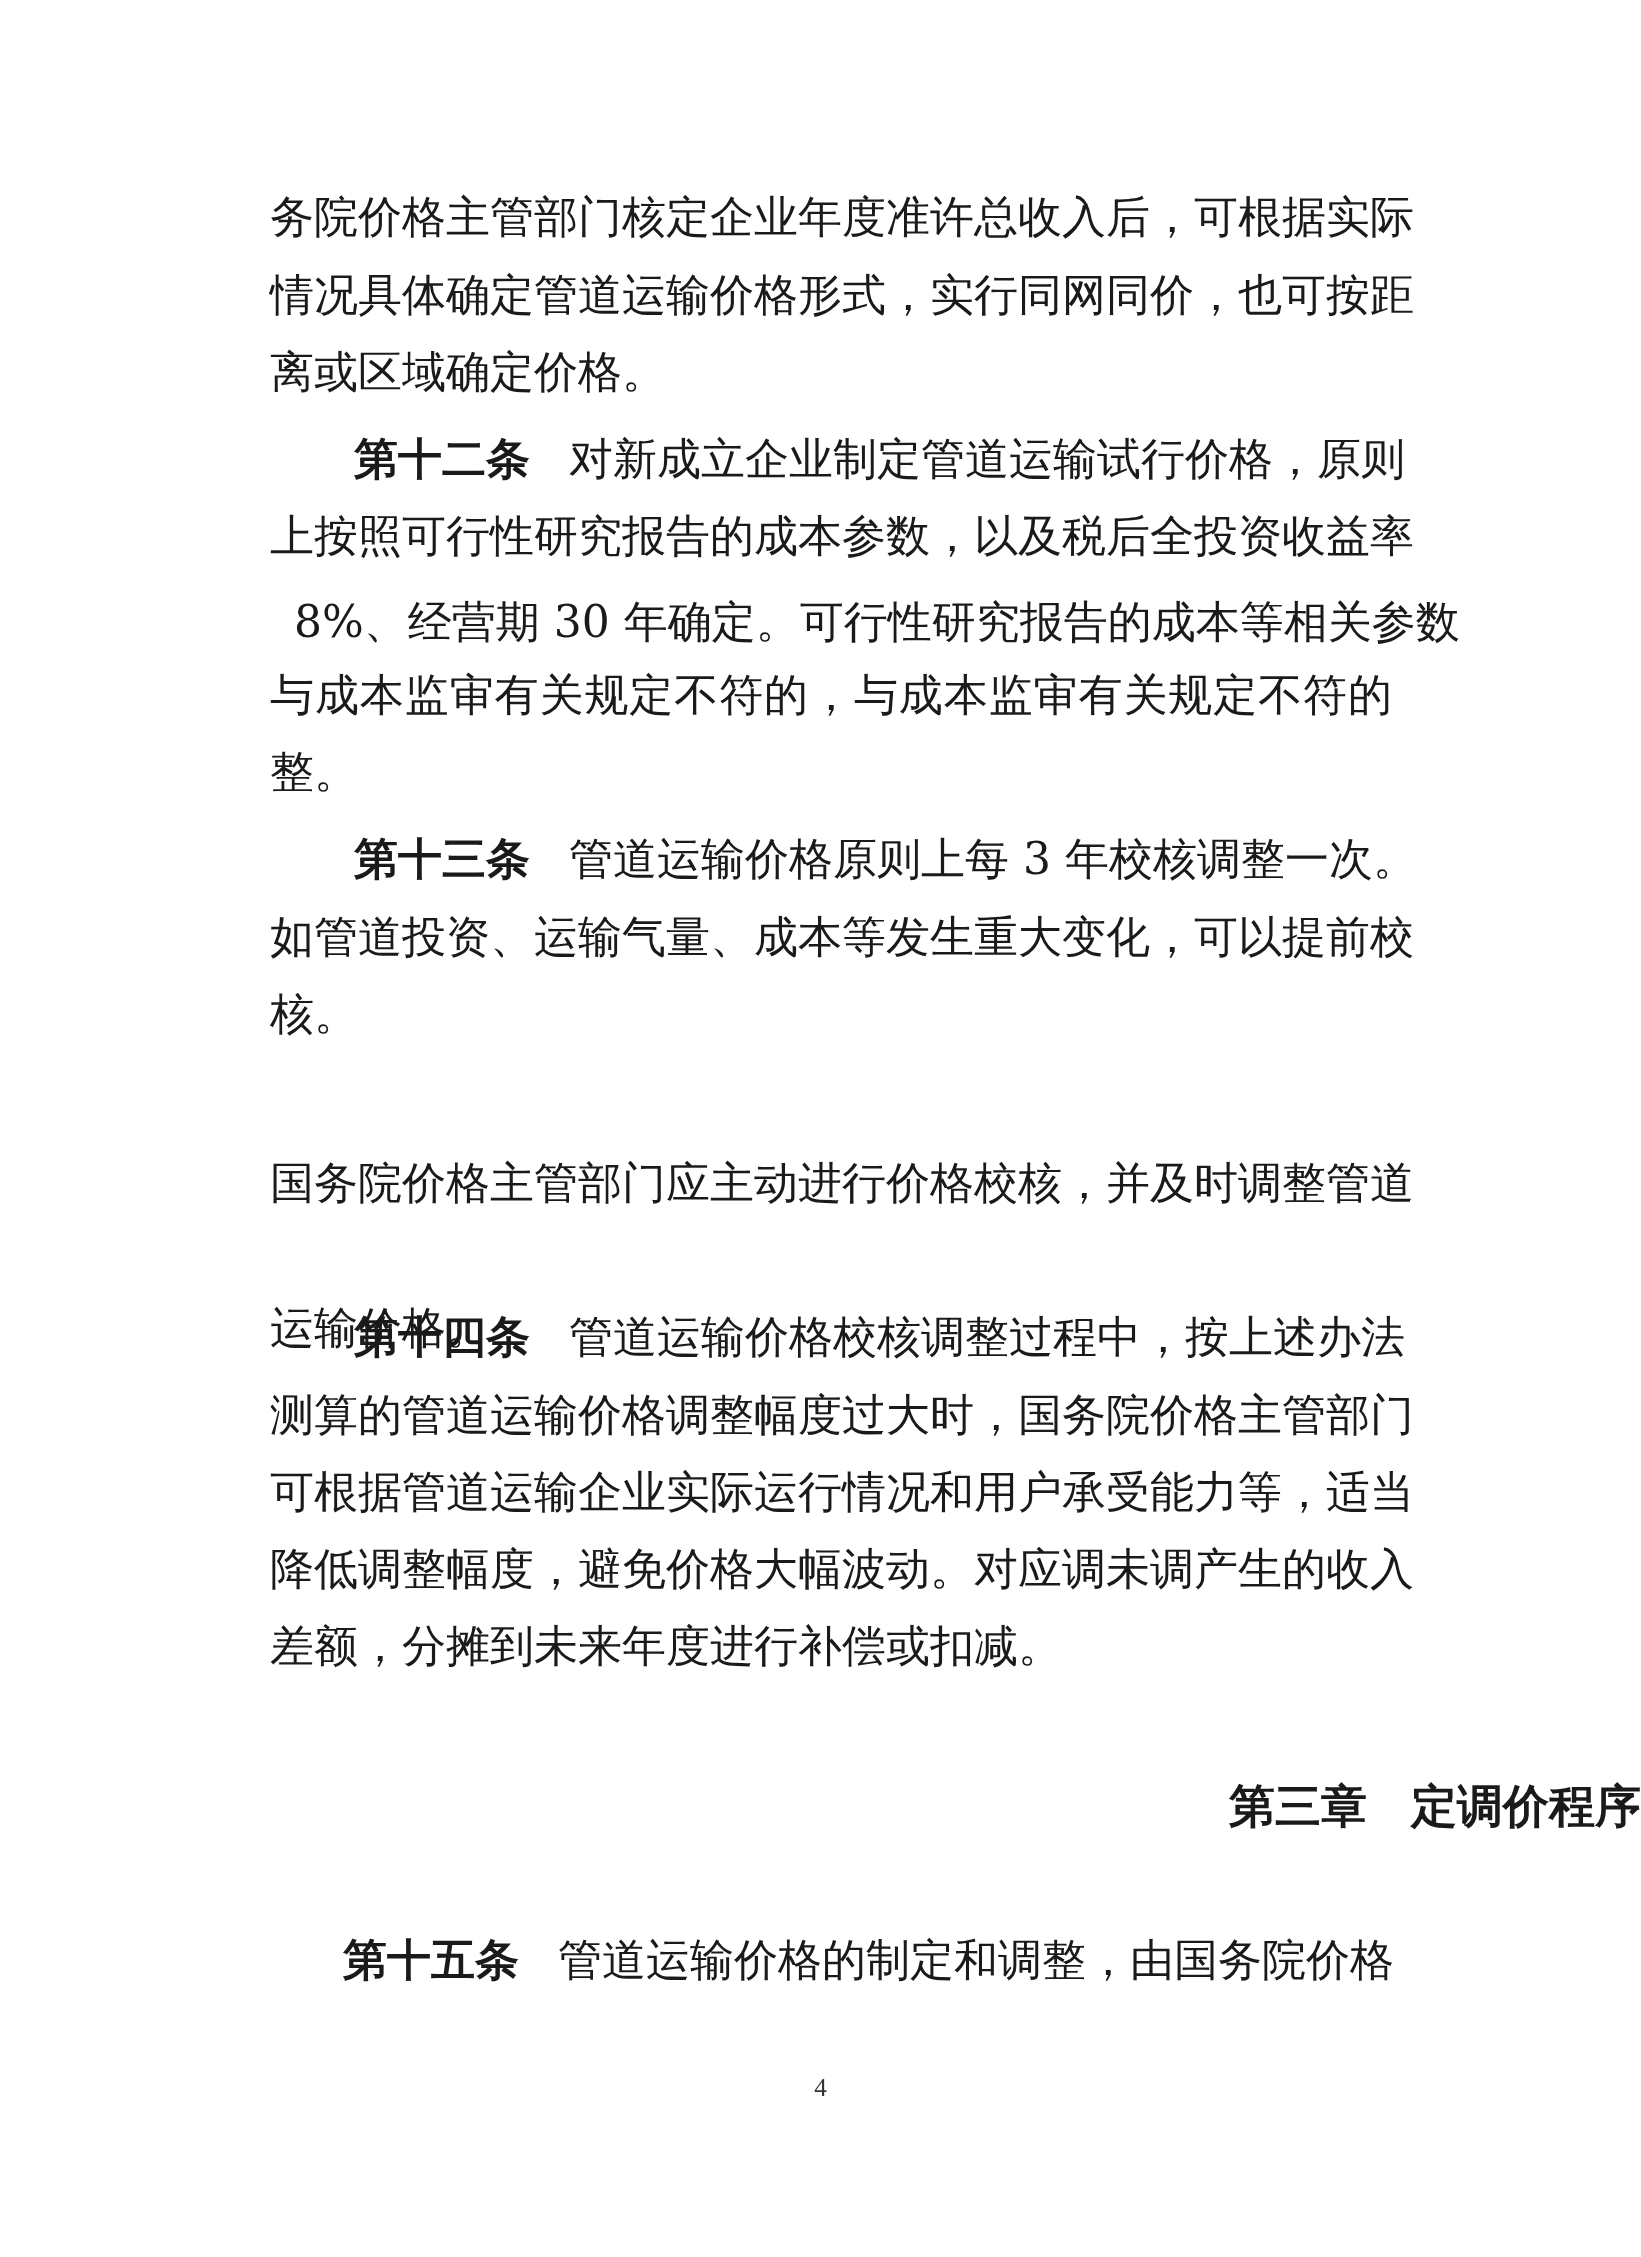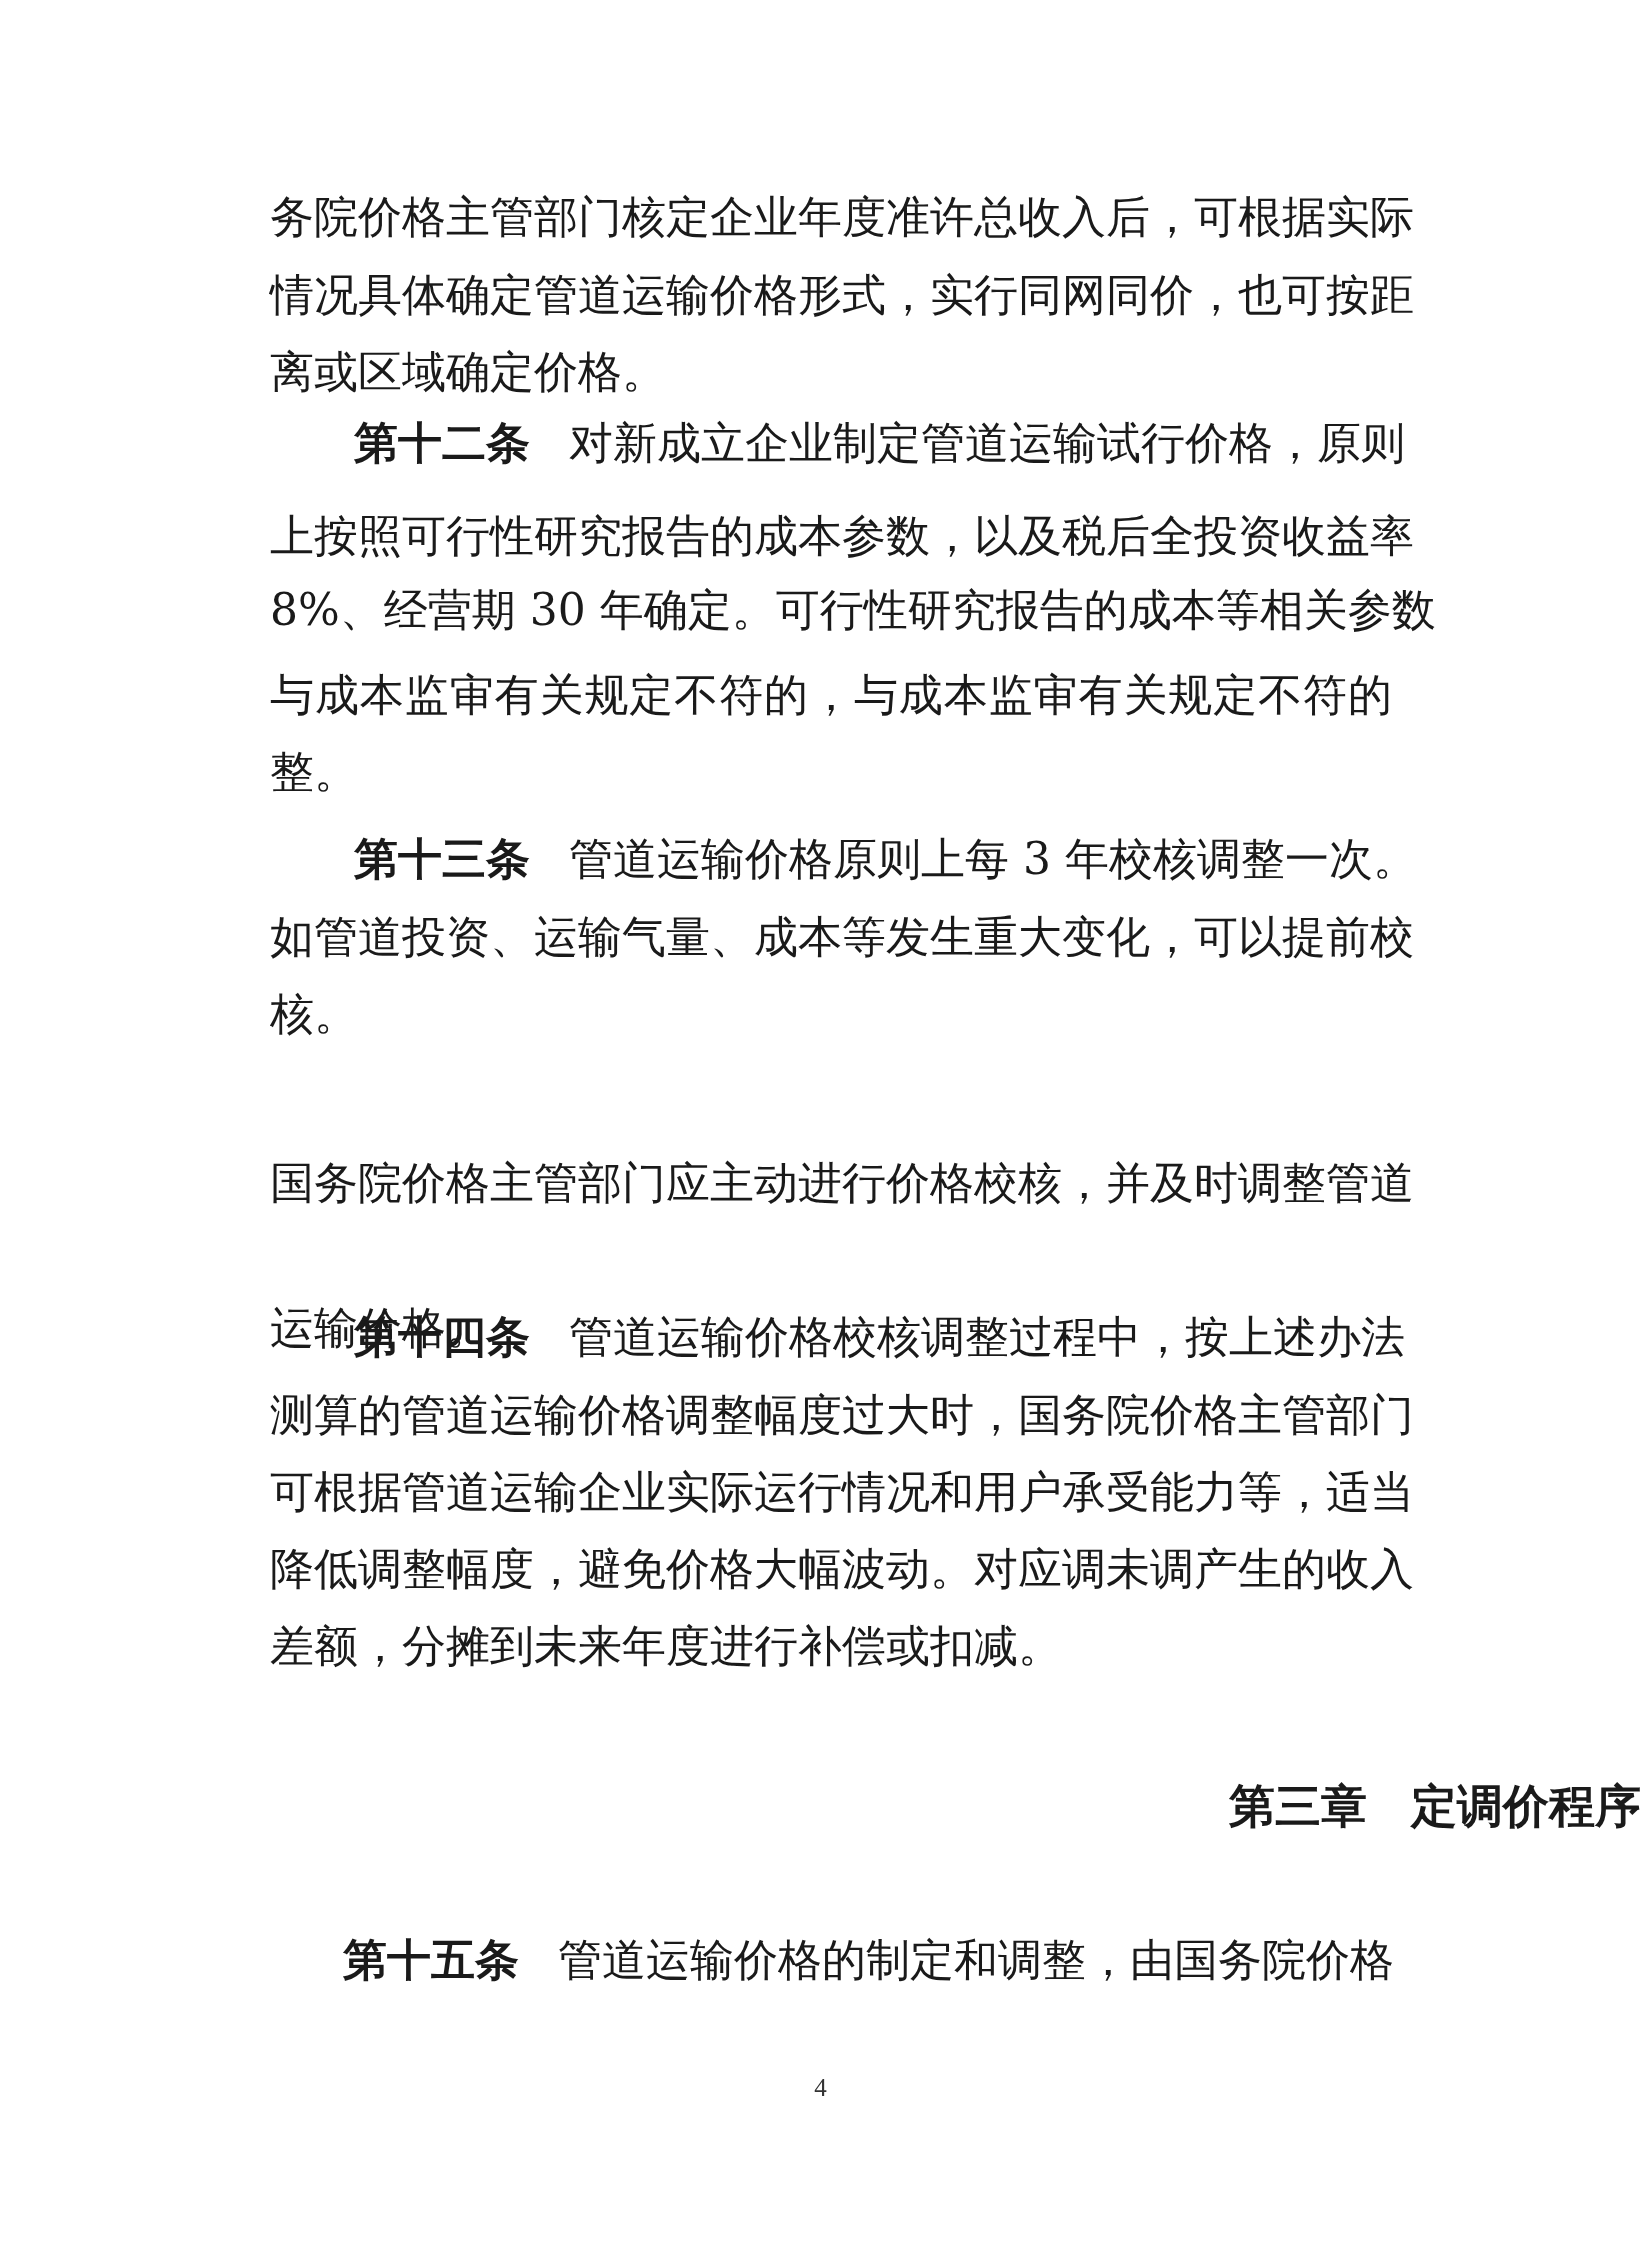"第十二条 对新成立企业制定管道运输试行价格，原则" div.line { top: 414px -> 430px }
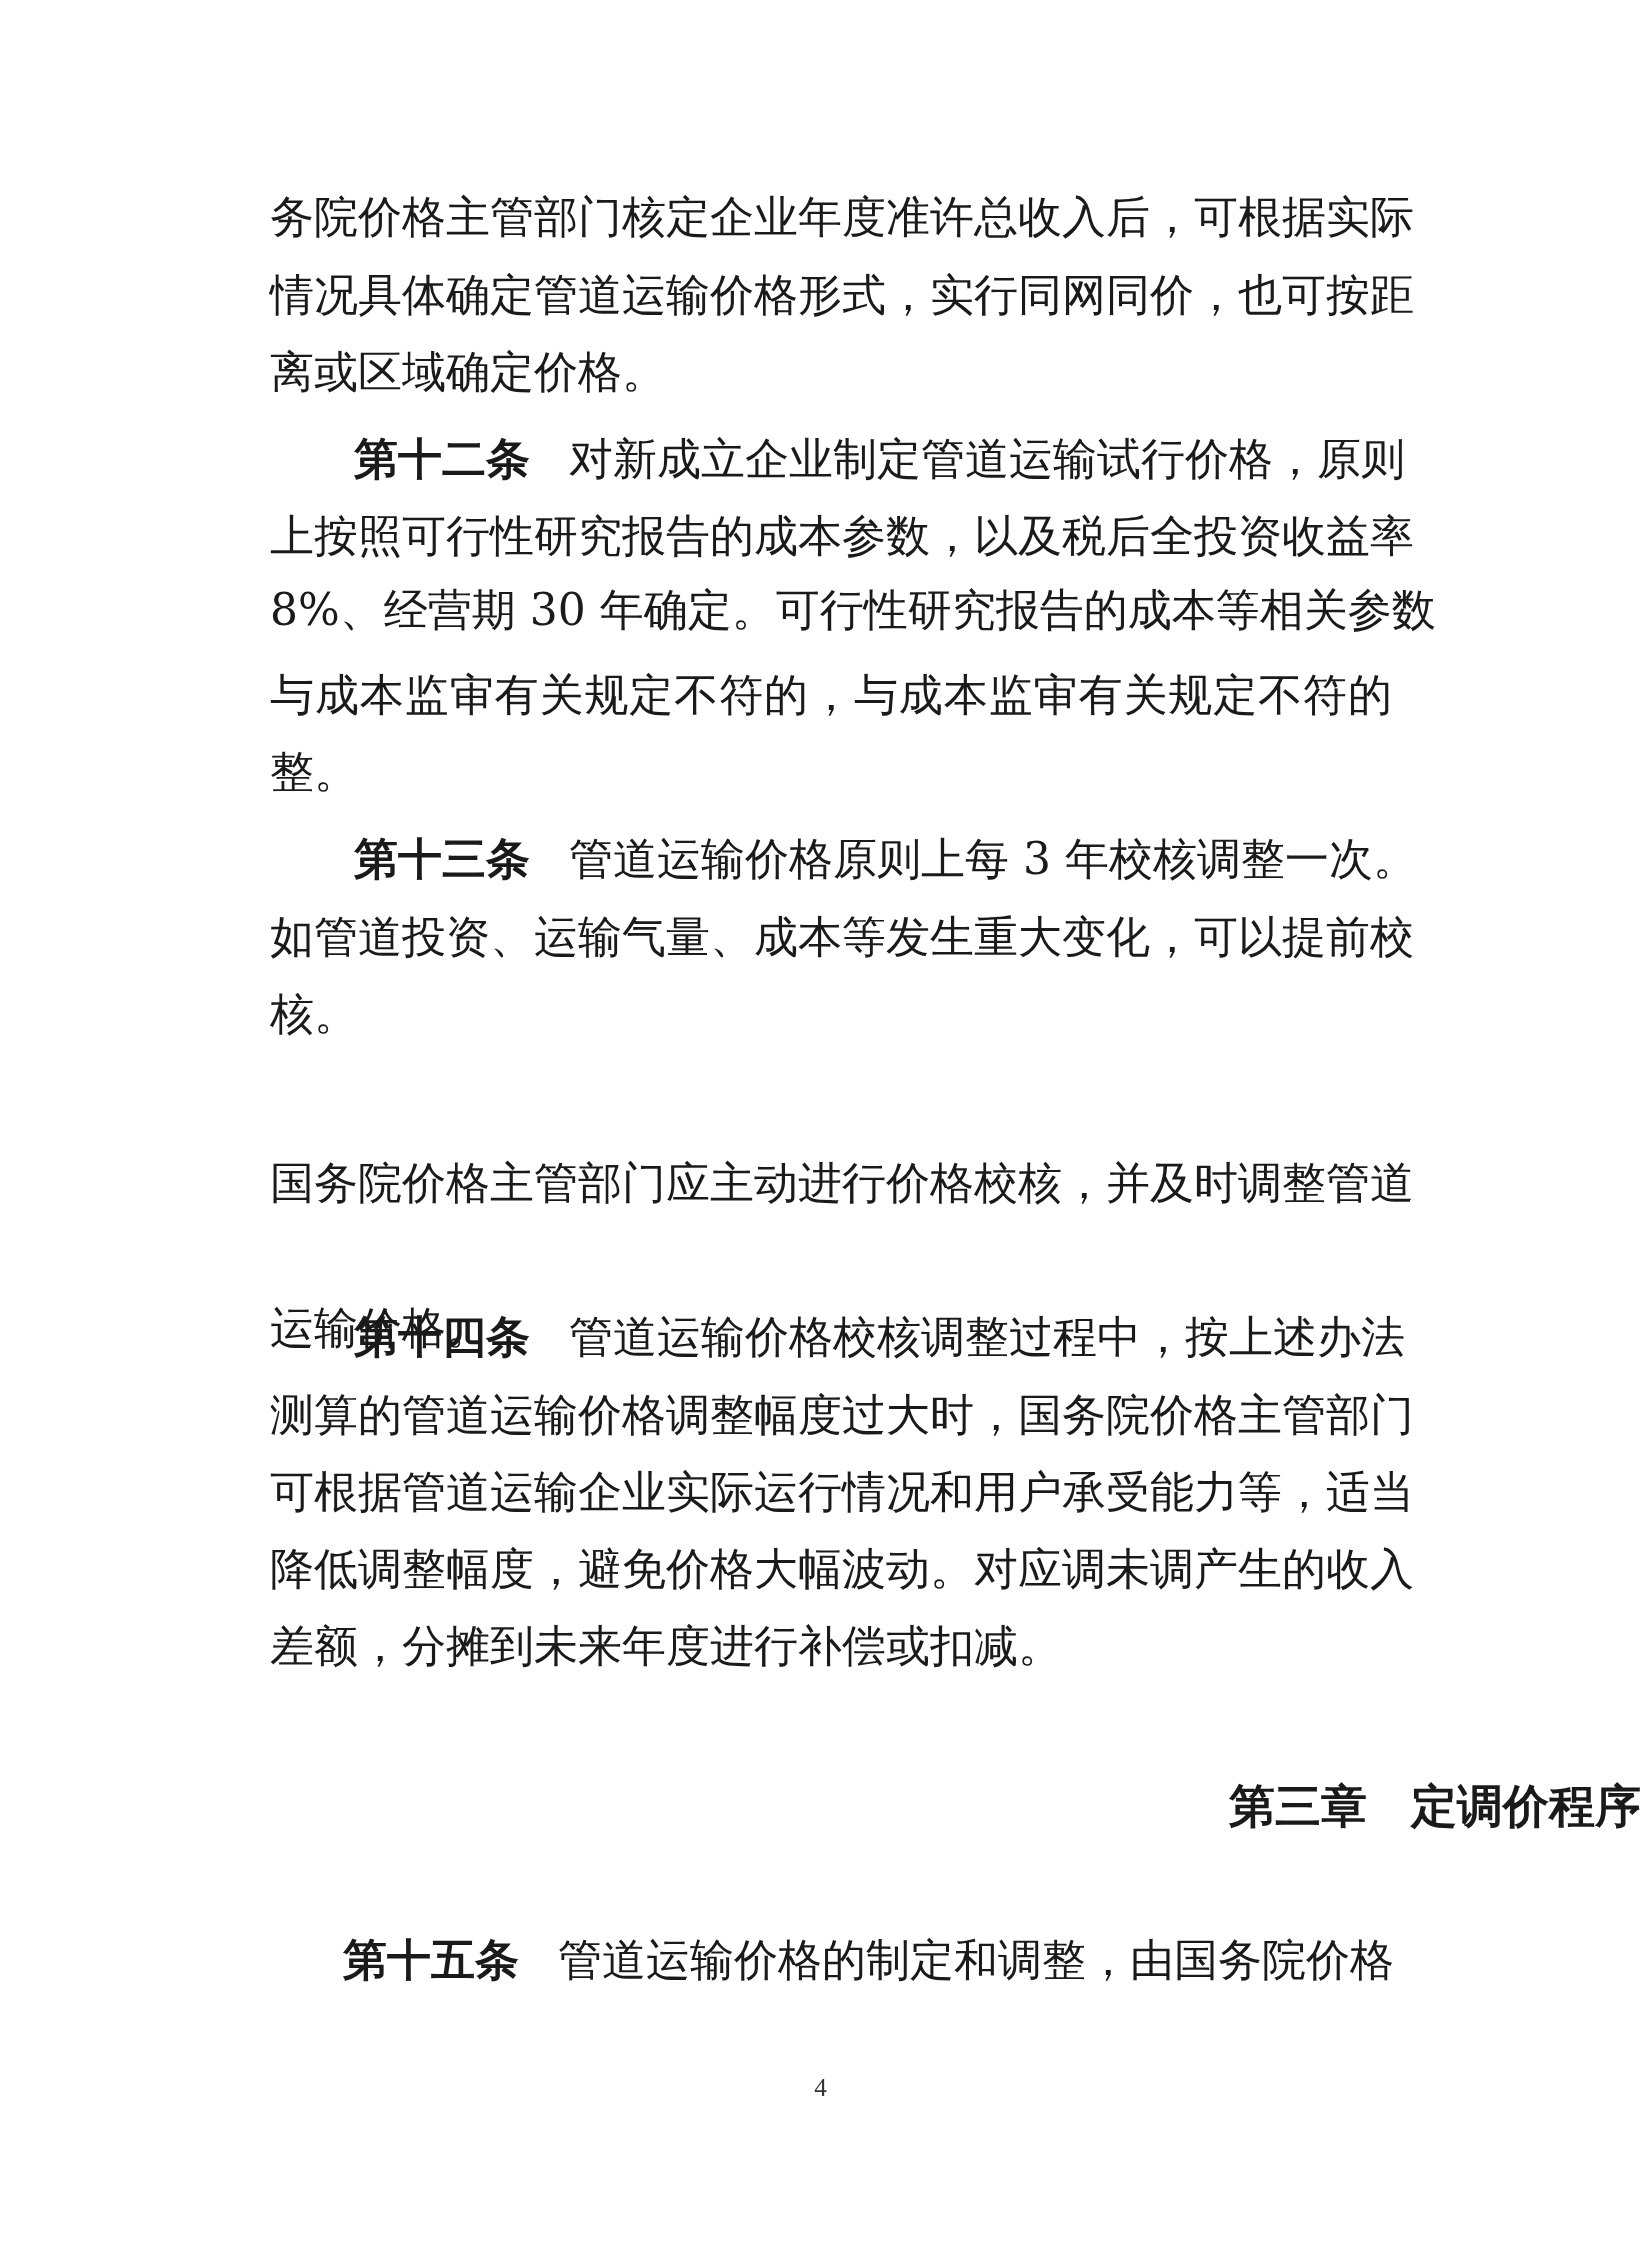"8%、经营期 30 年确定。可行性研究报告的成本等相关参数" div.line { margin-left: none -> 24px; top: 581px -> 593px }
